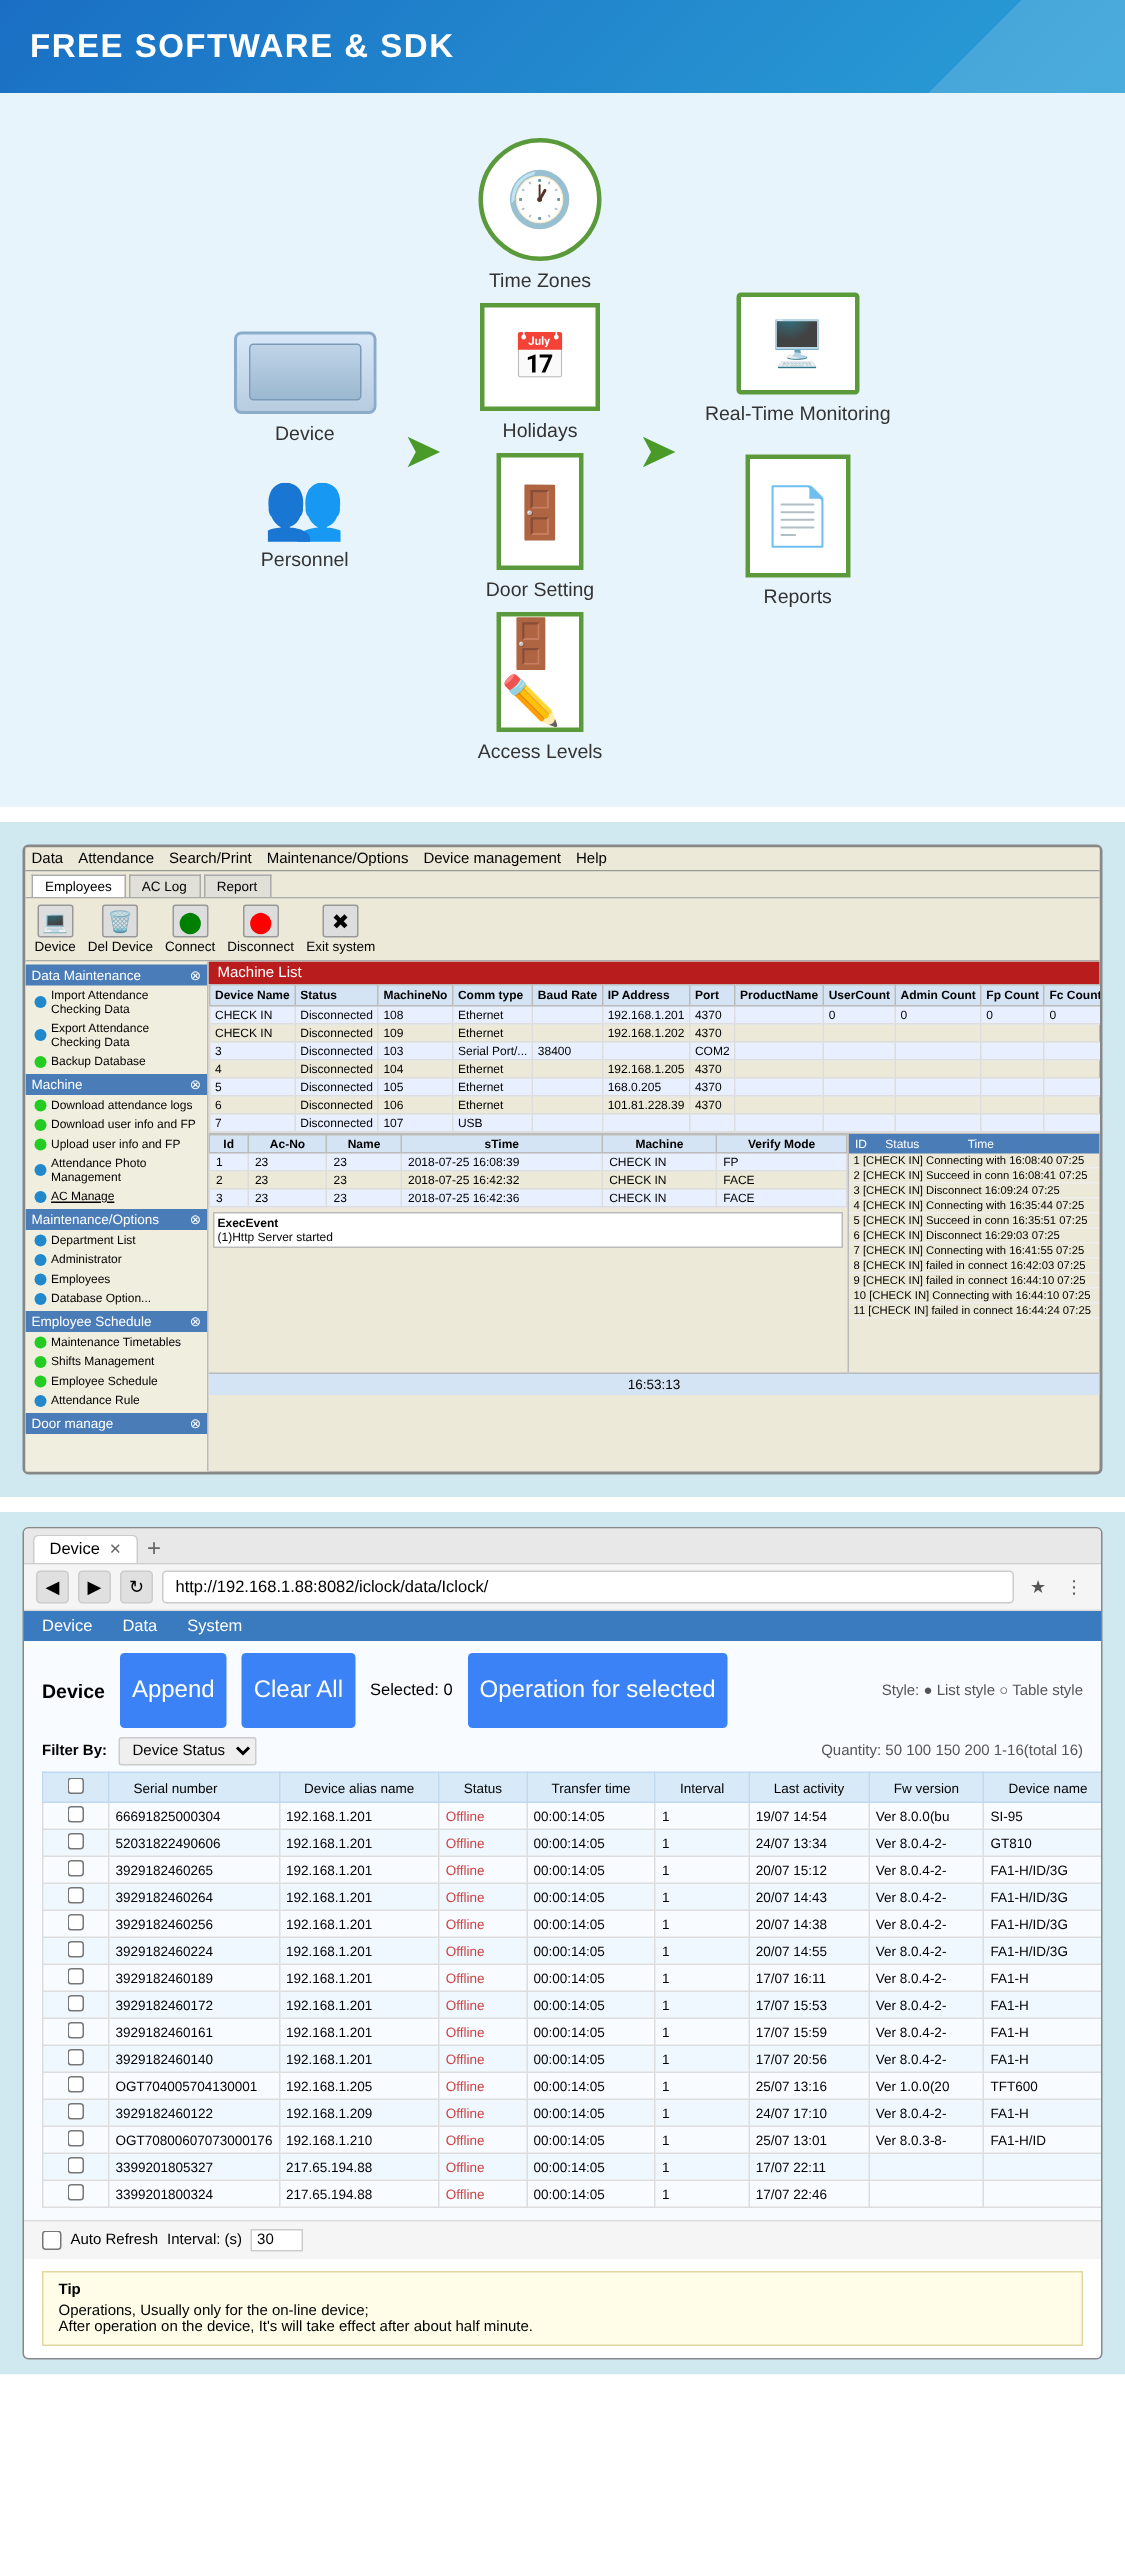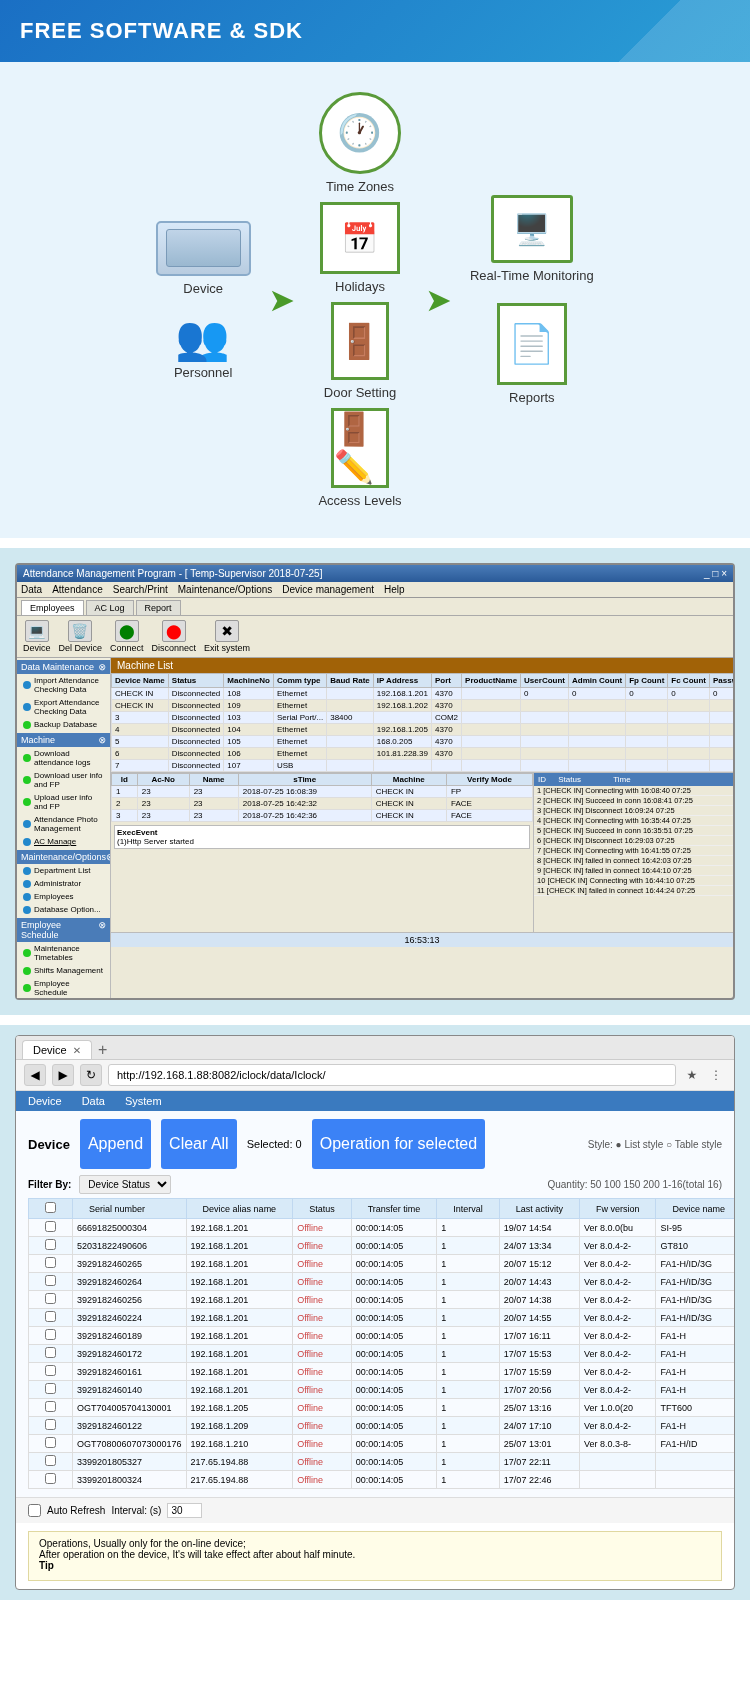"Attendance Management Program - [" div.app-titlebar { html: <div> <span>Attendance Management Program - [ Temp-Supervisor 2018-07-25]</span> <span>_ □ ×</span> </div> -> none }
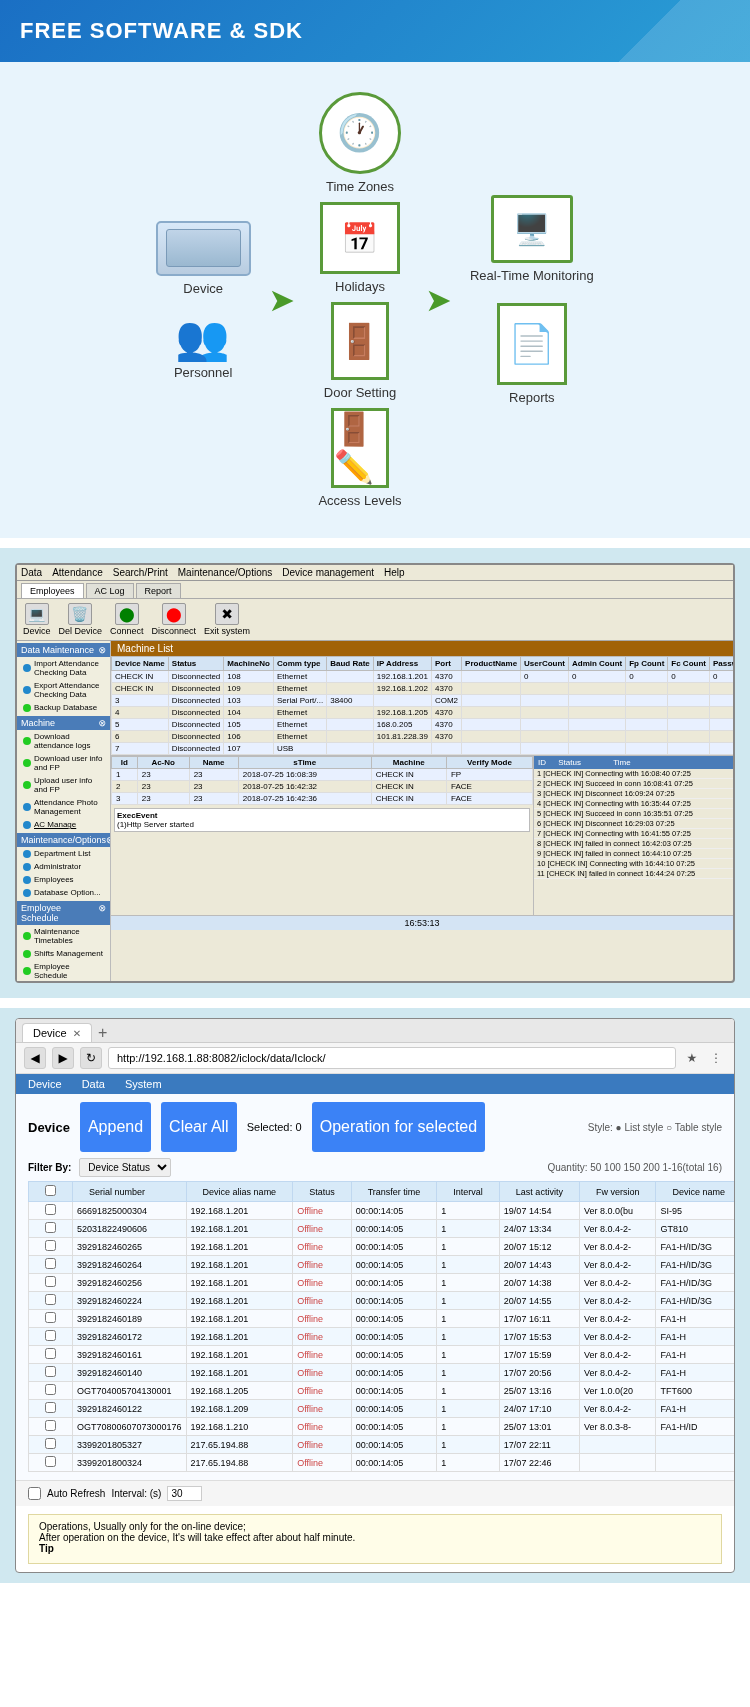"Data Maintenance" .sidebar-panel { width: 94px -> 122px }
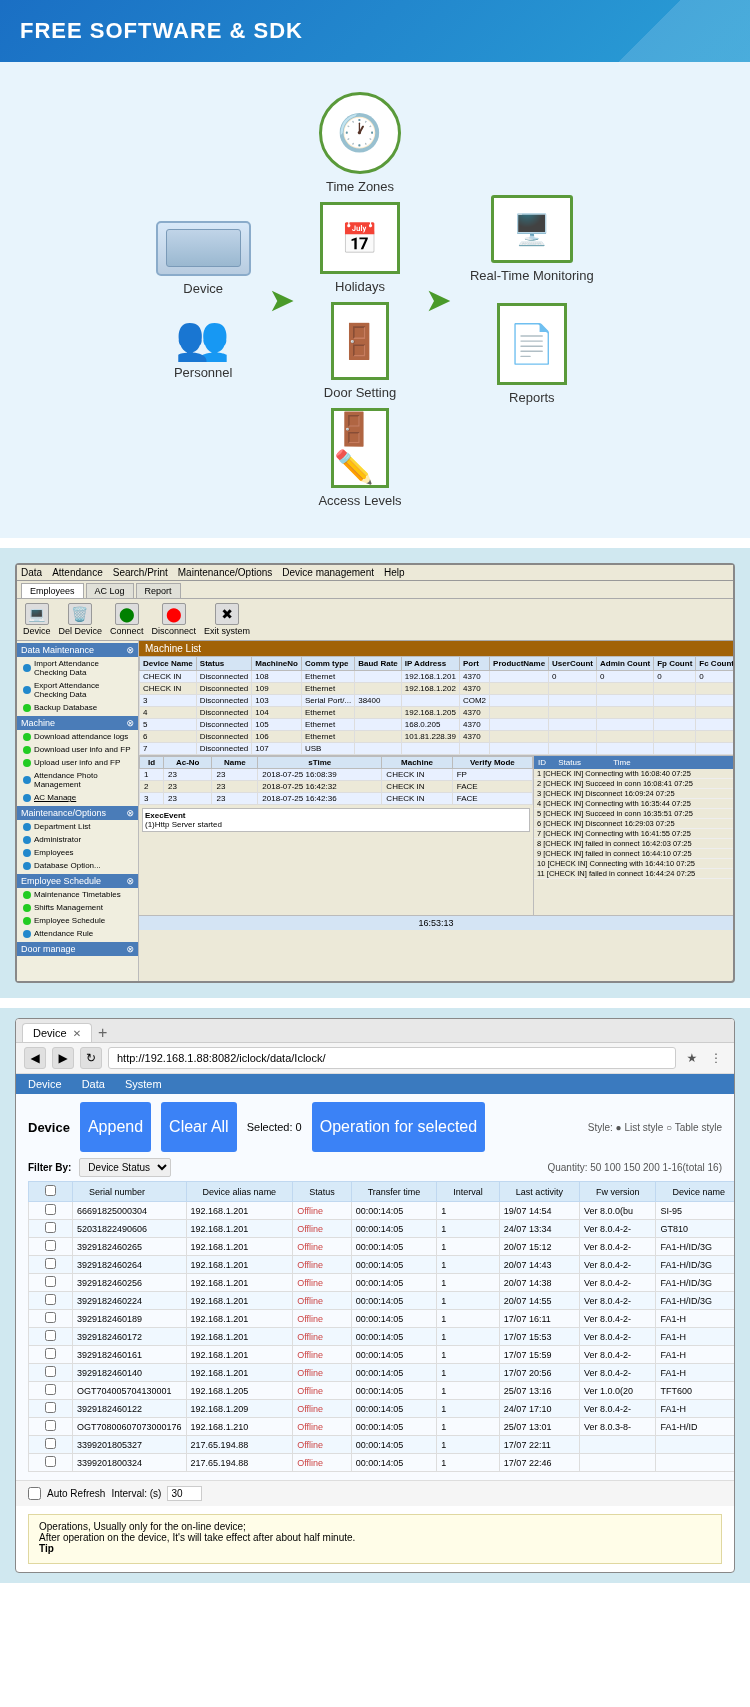"Machine List" .machine-list-header { background: #a16207 -> #b91c1c }
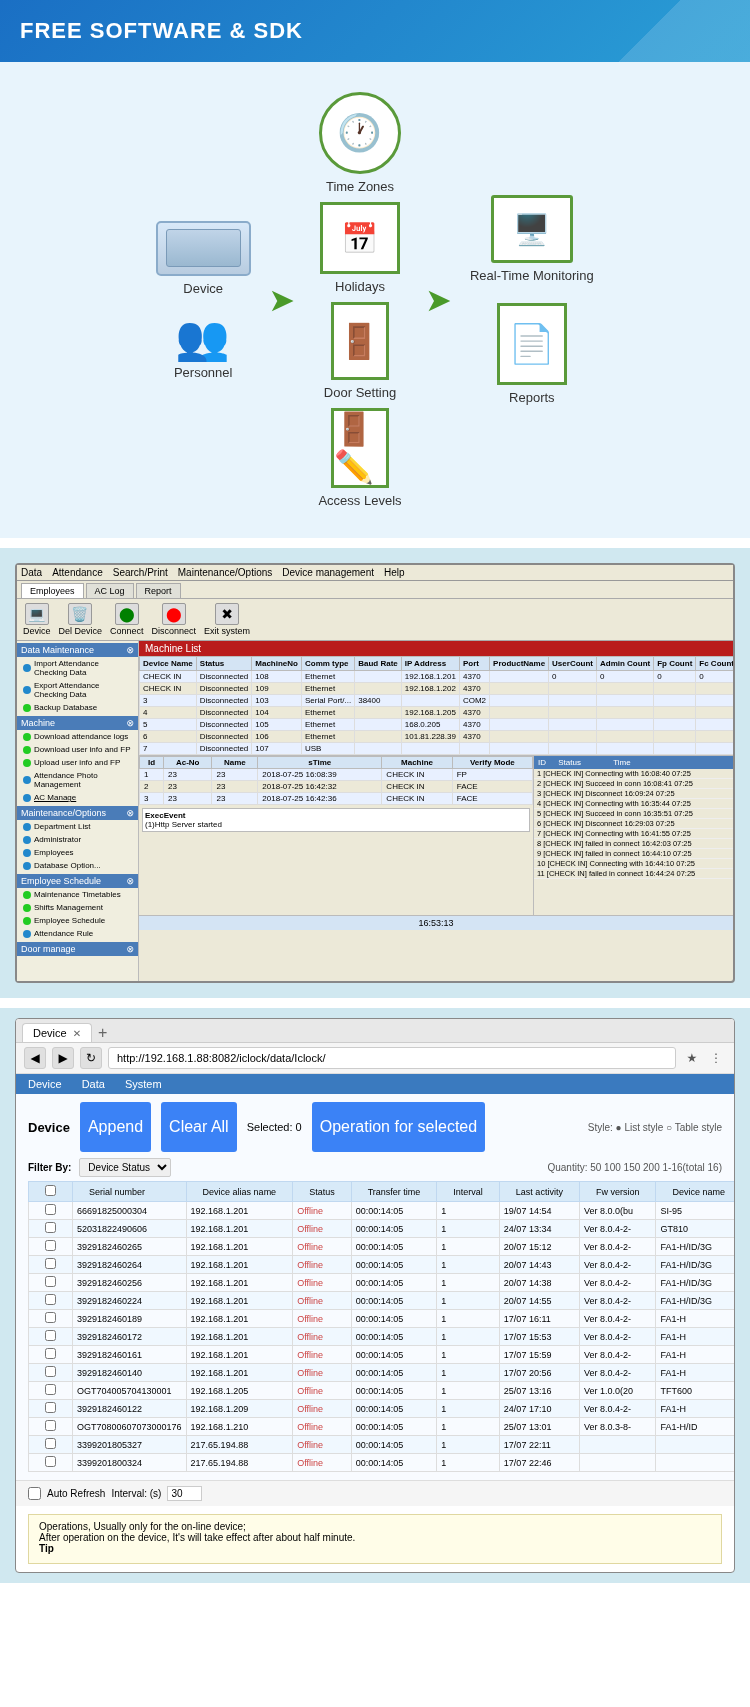"ID Status Time" .event-panel { width: 200px -> 168px }
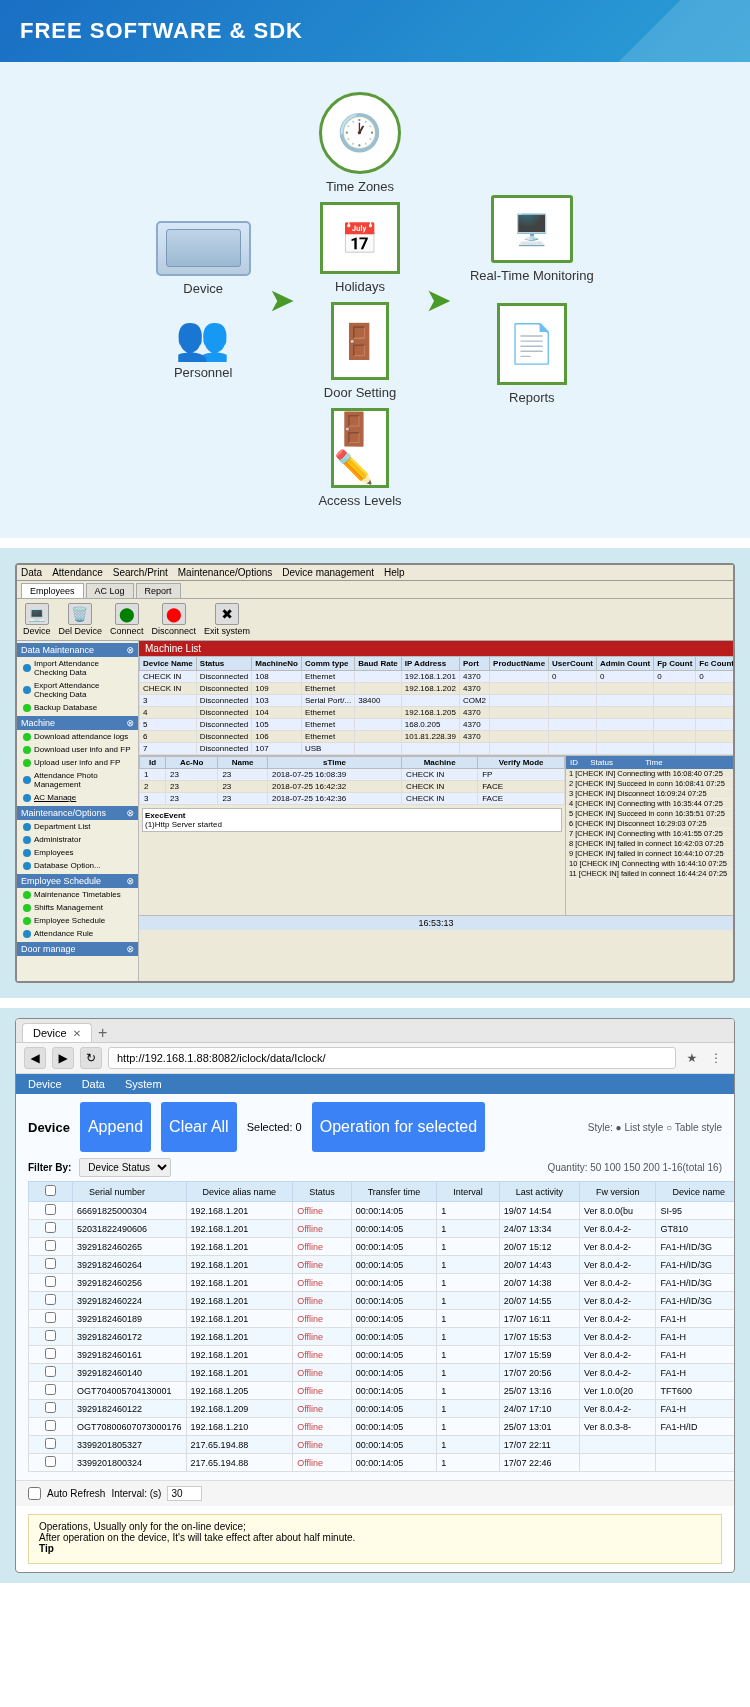"Operations, Usually only for the" div { order: before "Tip" -> after "Tip" }
